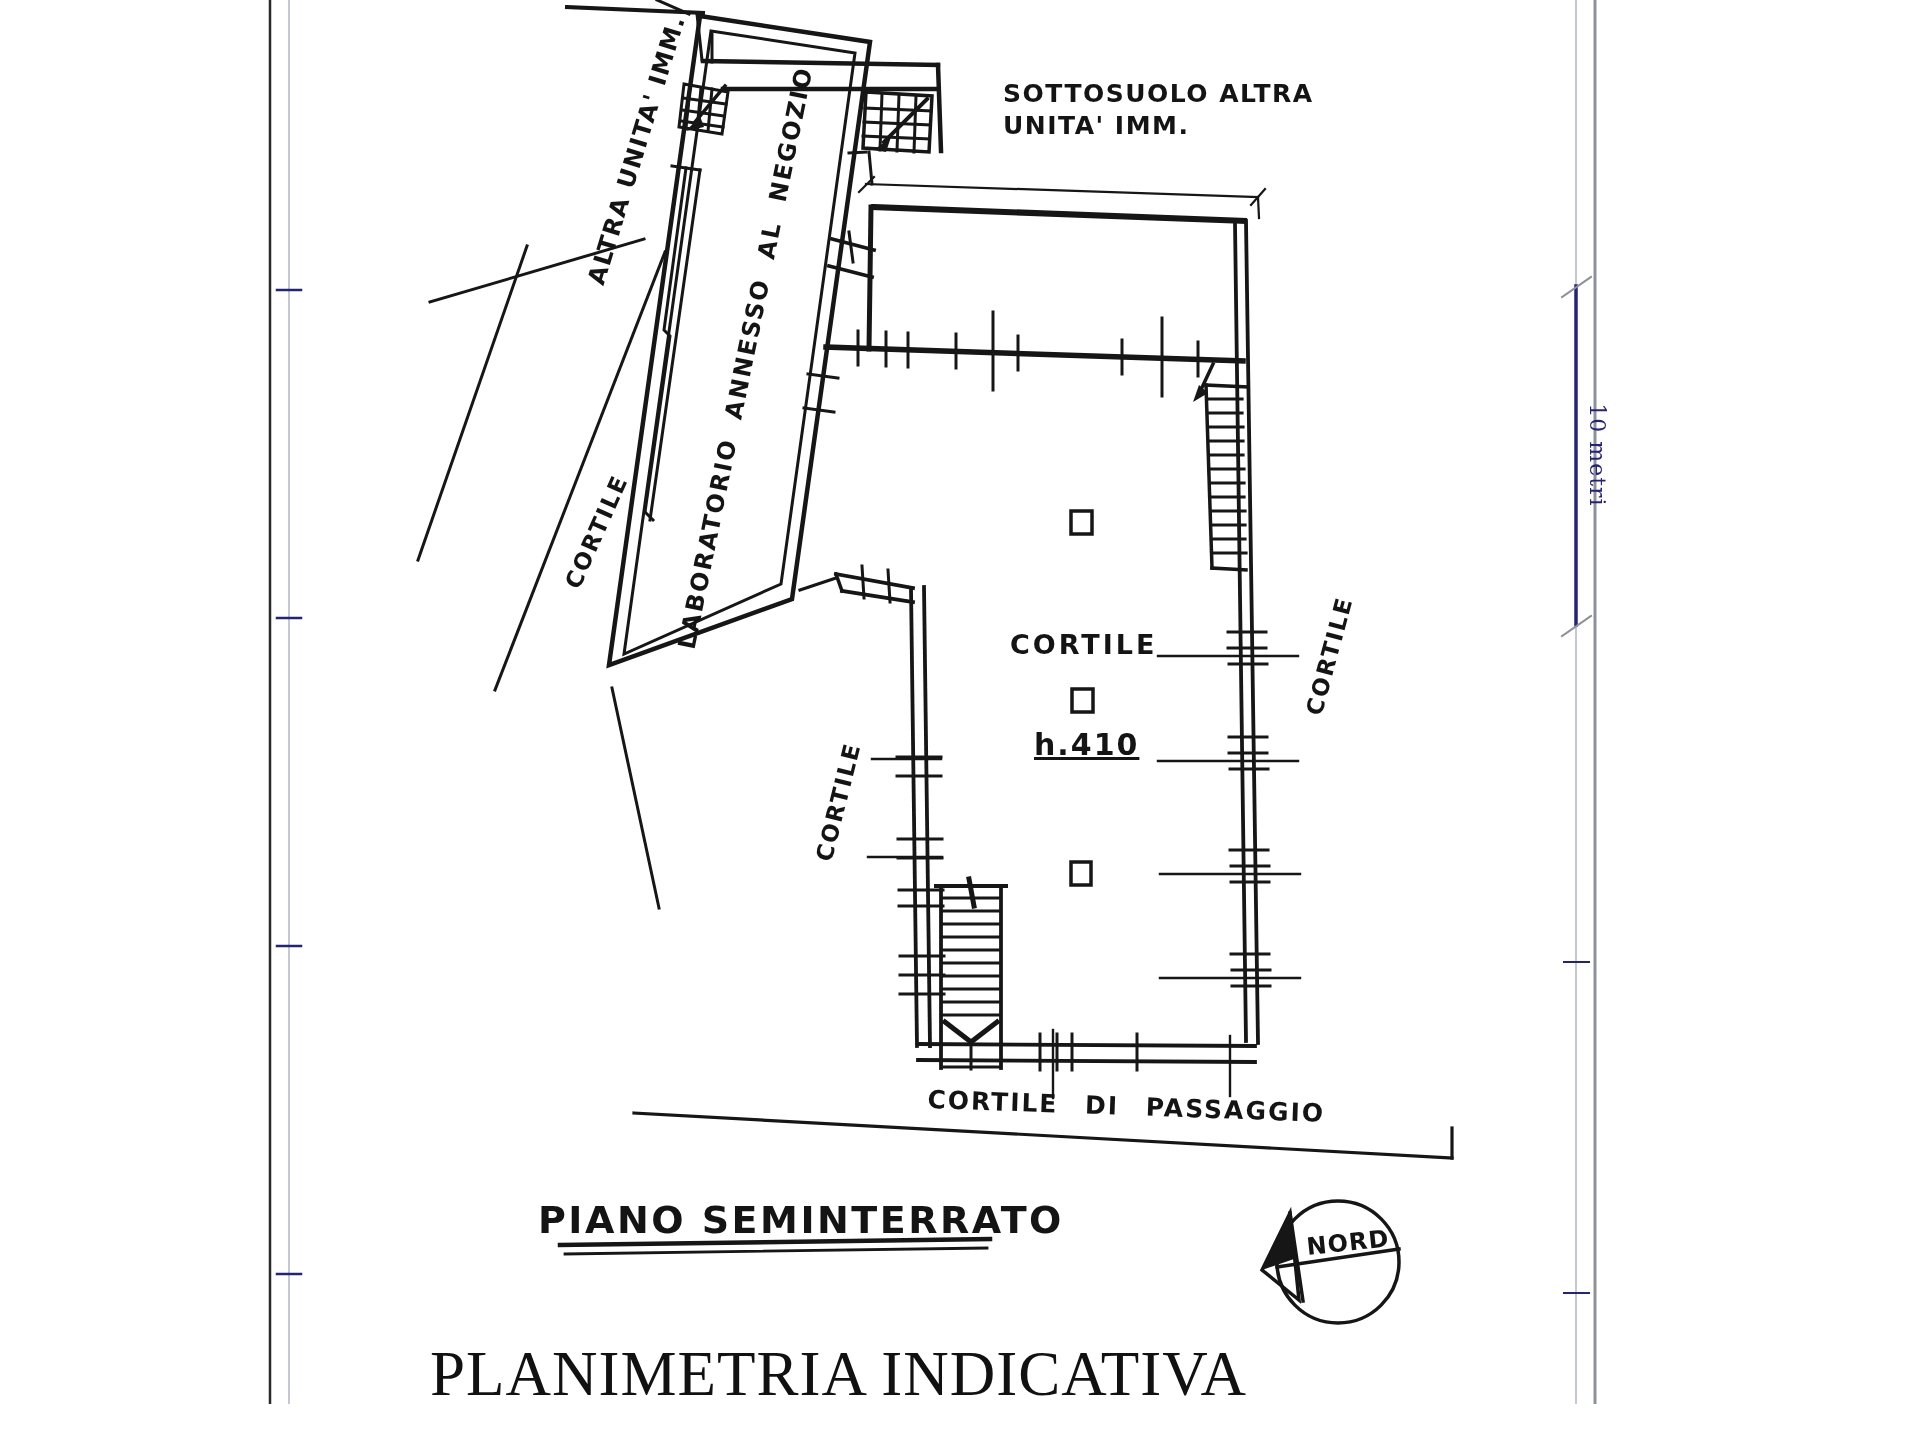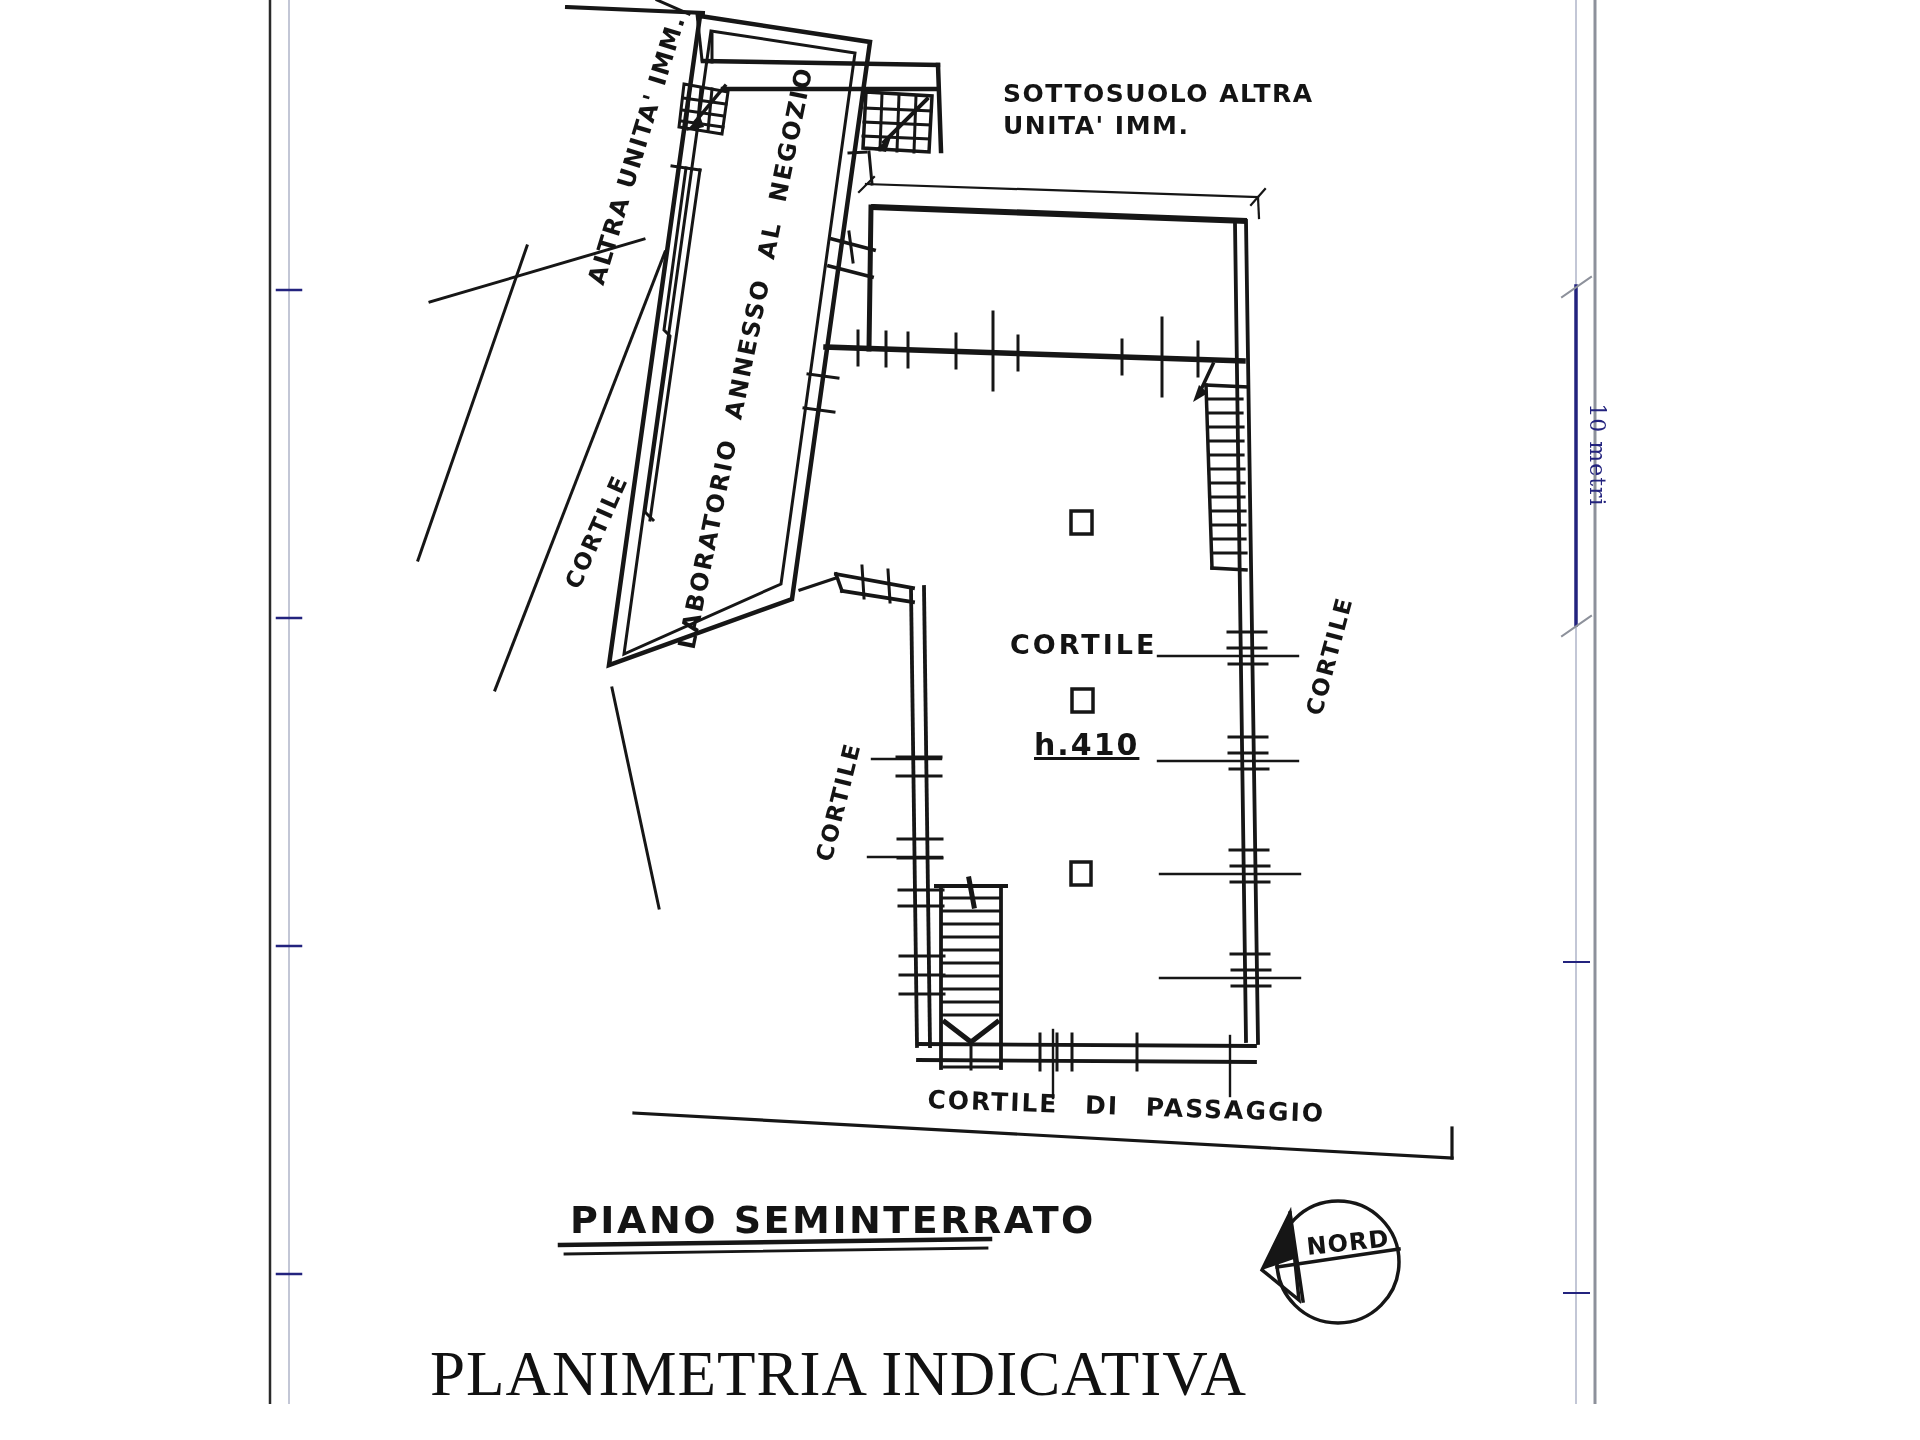"PIANO SEMINTERRATO" .lbl-piano { left: 570px -> 538px }
